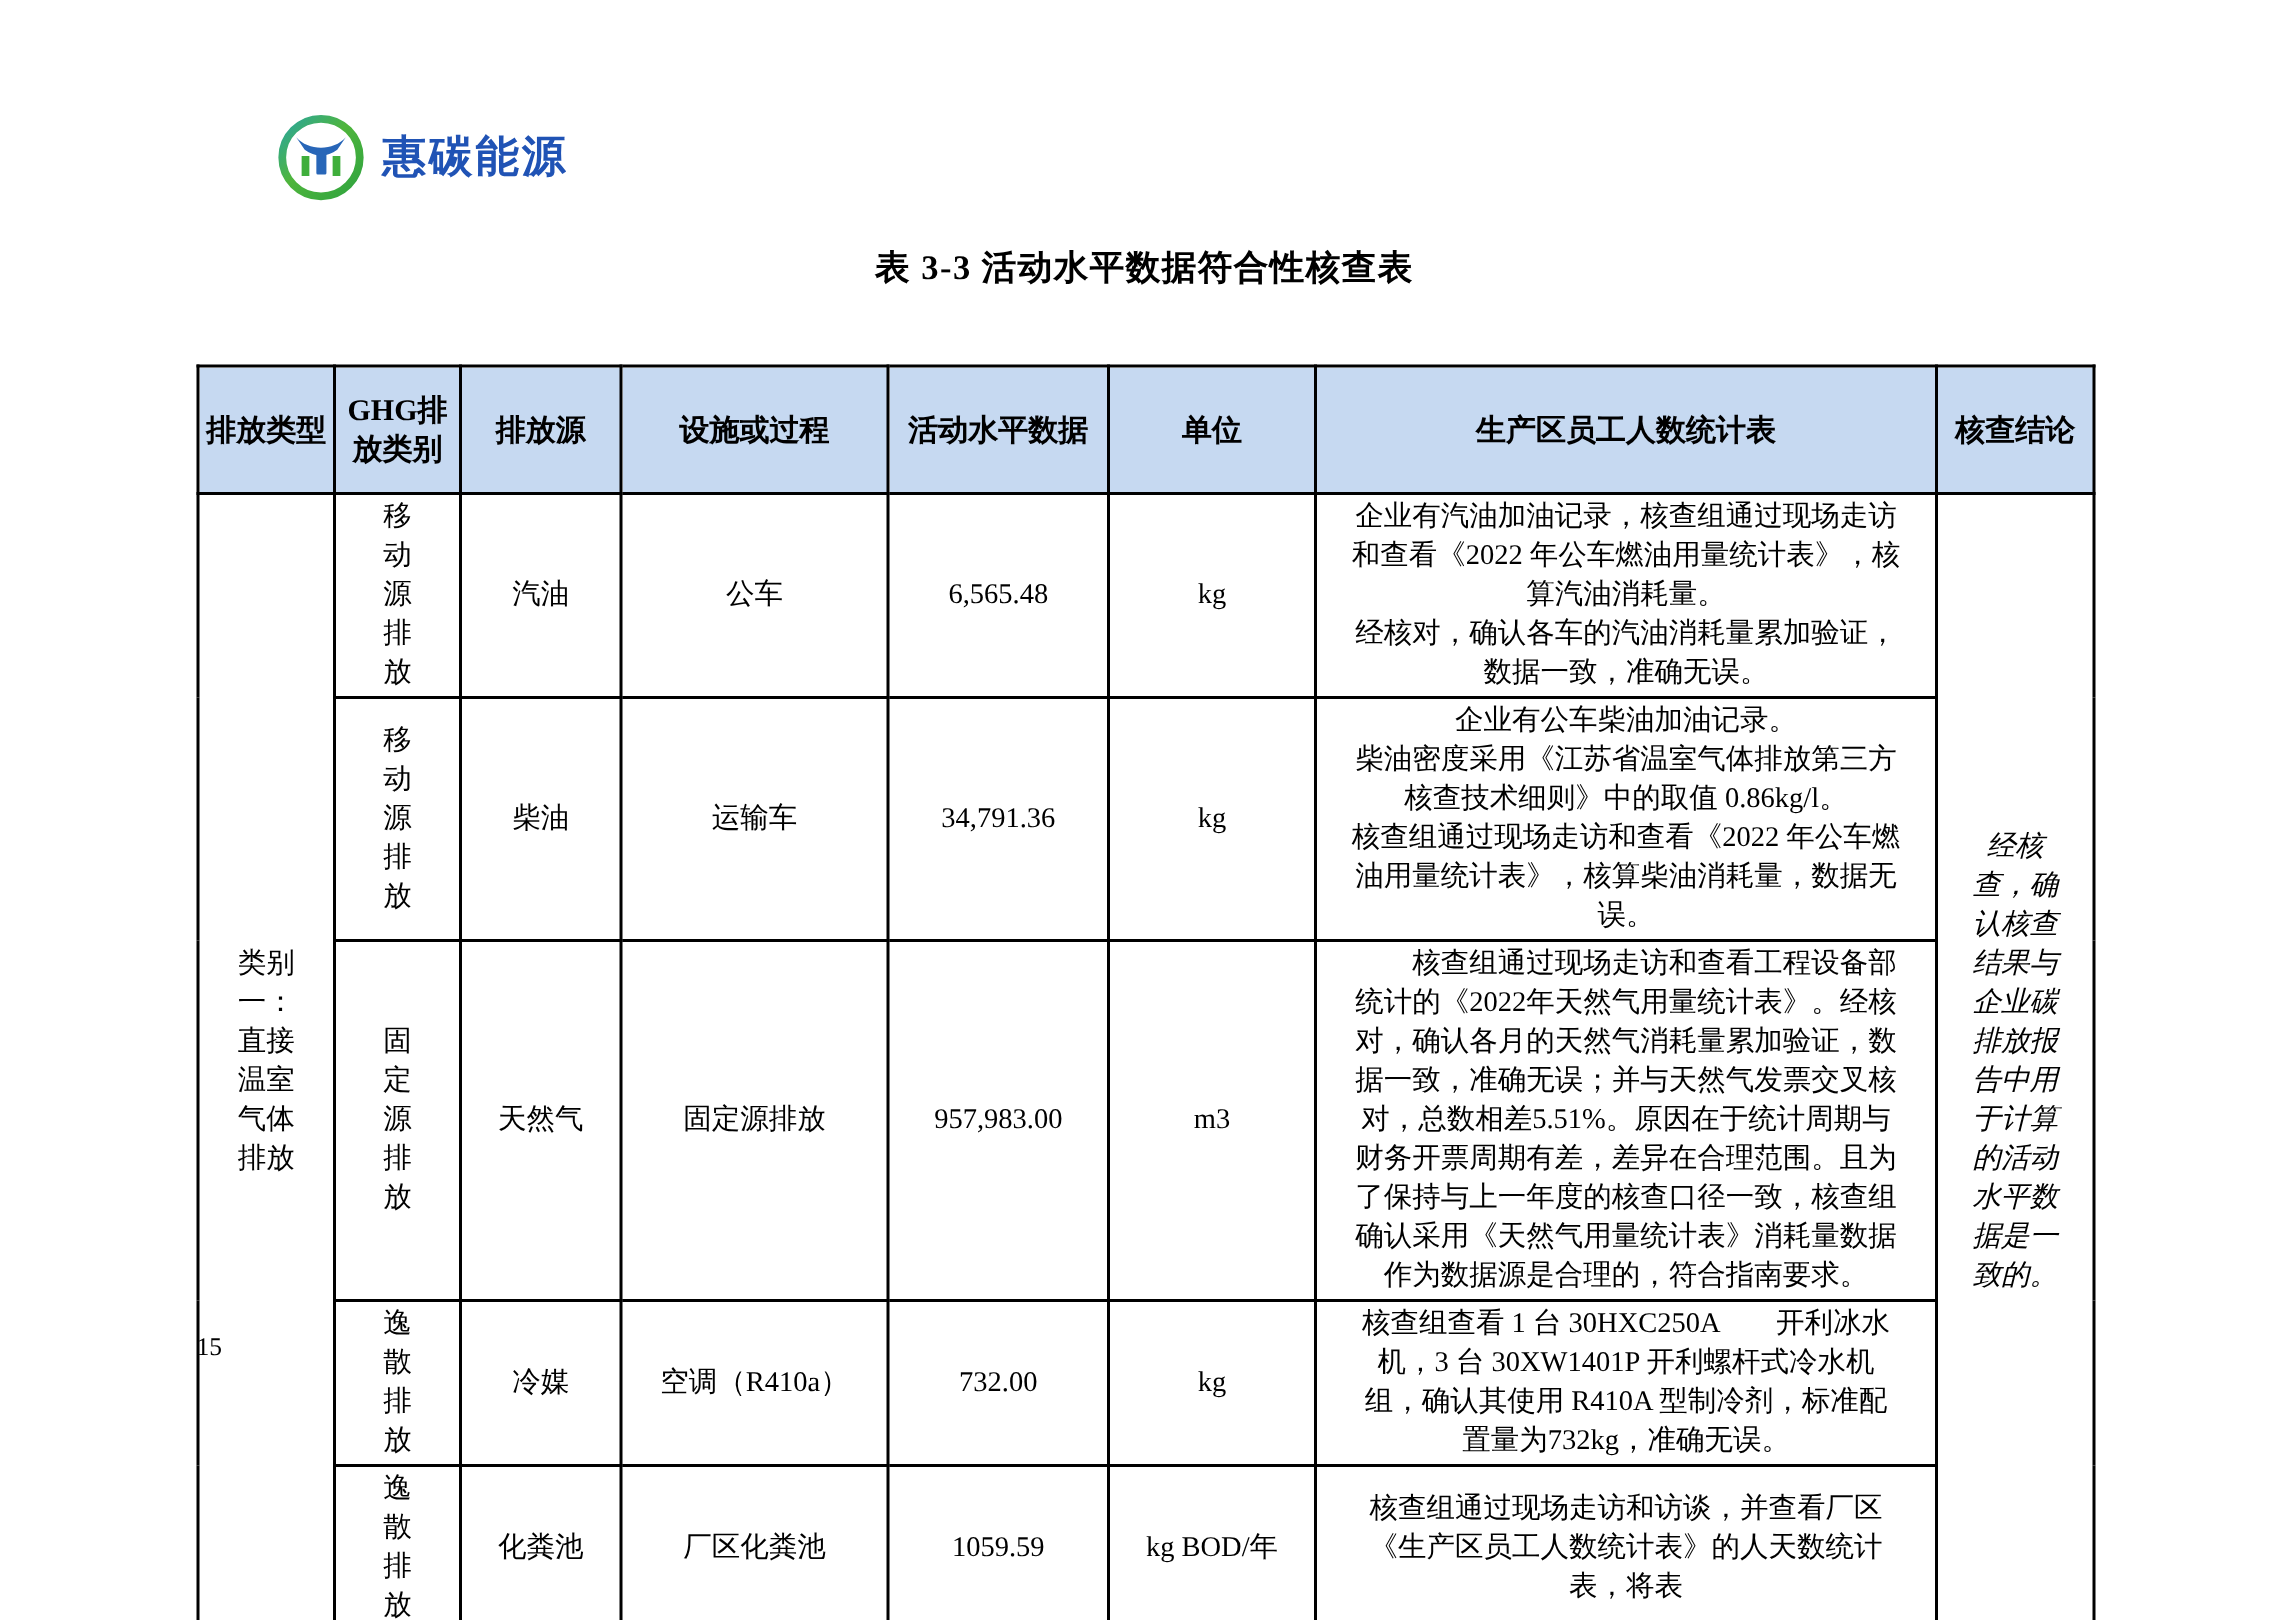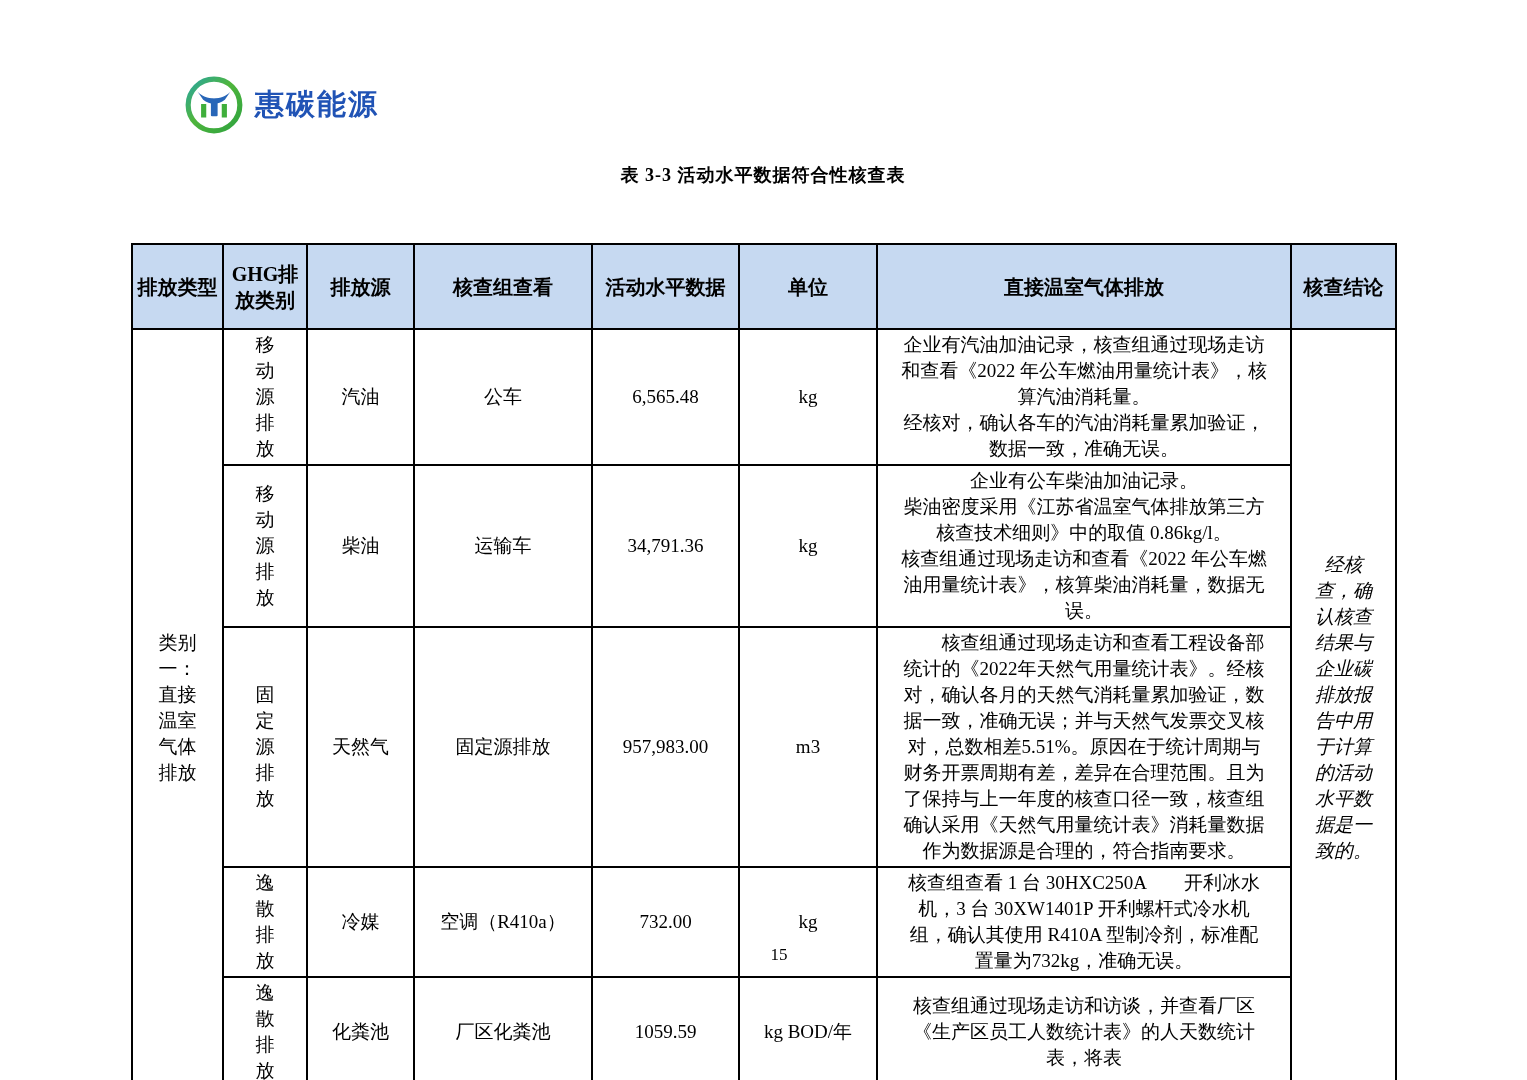"表 3-3 活动水平数据符合性核查表" .table-title { font-size: 18px -> 23px }
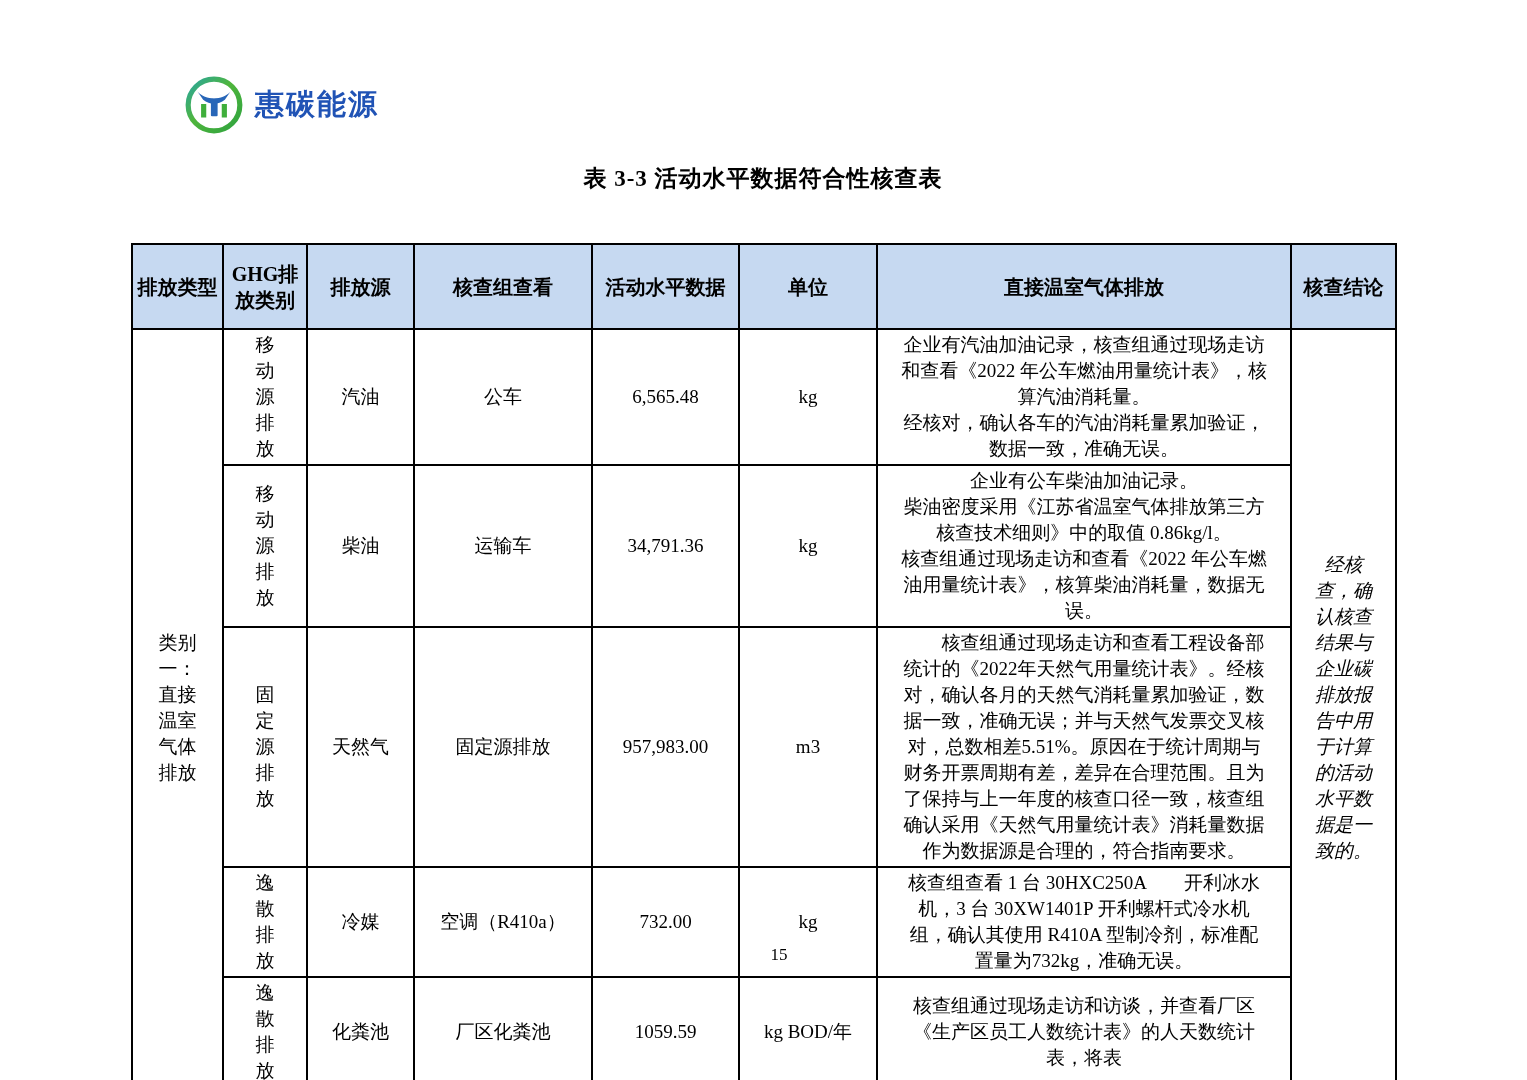"核查组查看" th { text: 核查组查看 -> 设施或过程 }
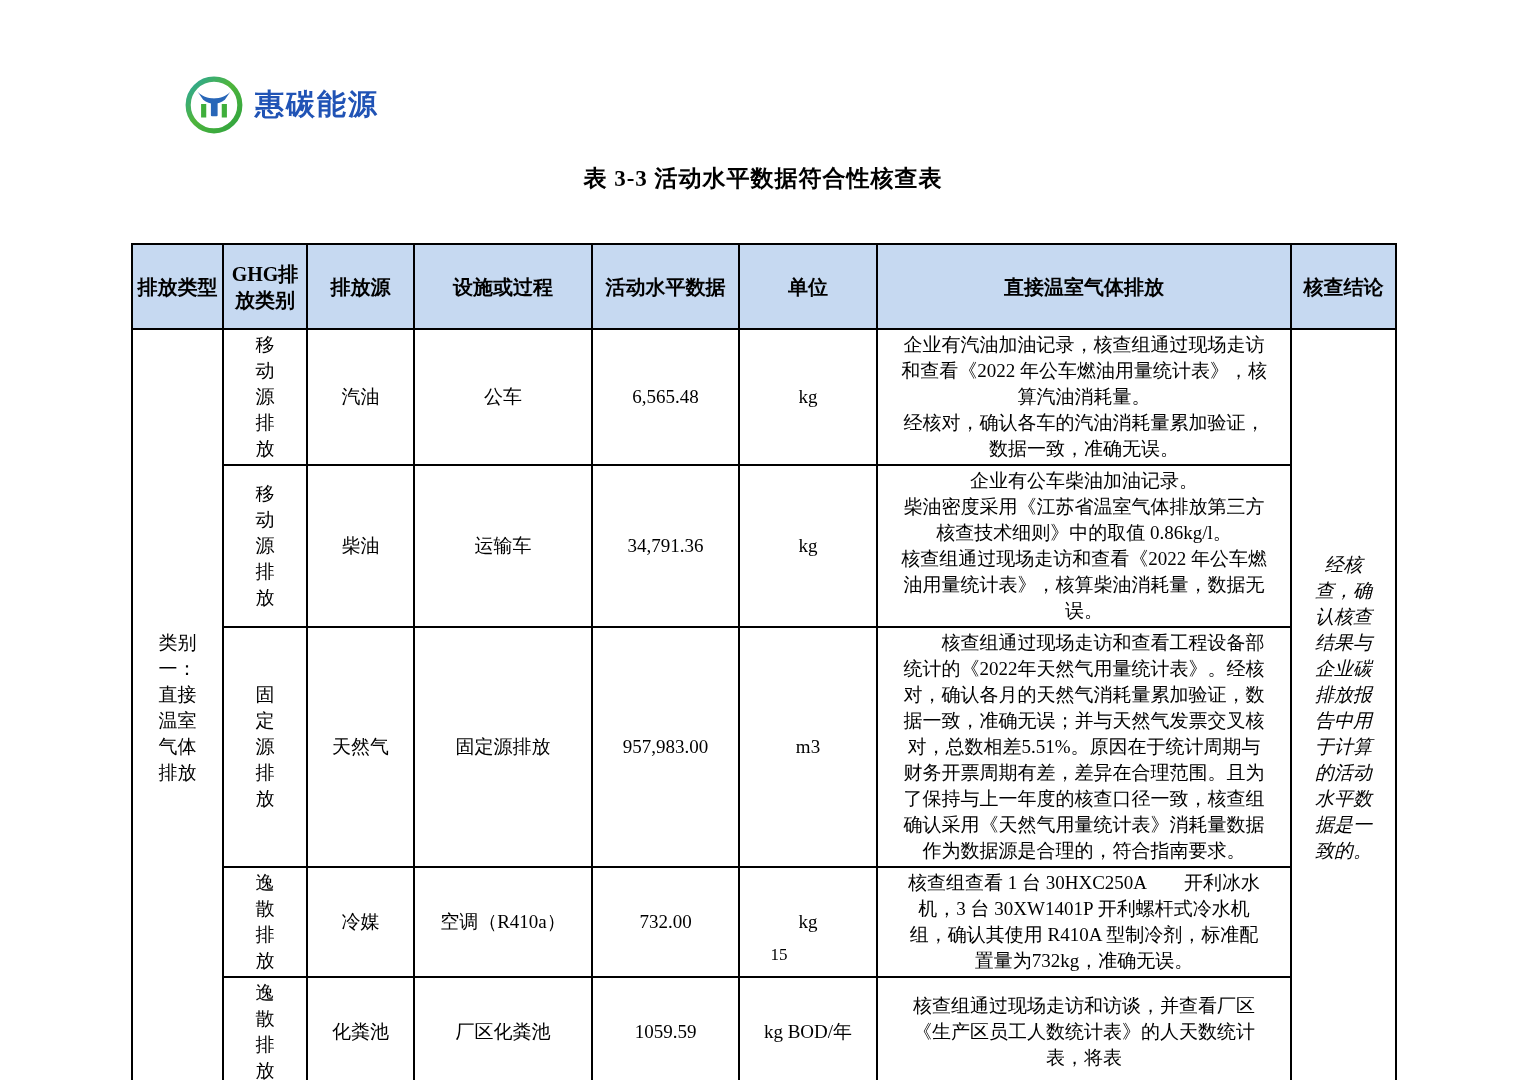"直接温室气体排放" th { text: 直接温室气体排放 -> 生产区员工人数统计表 }
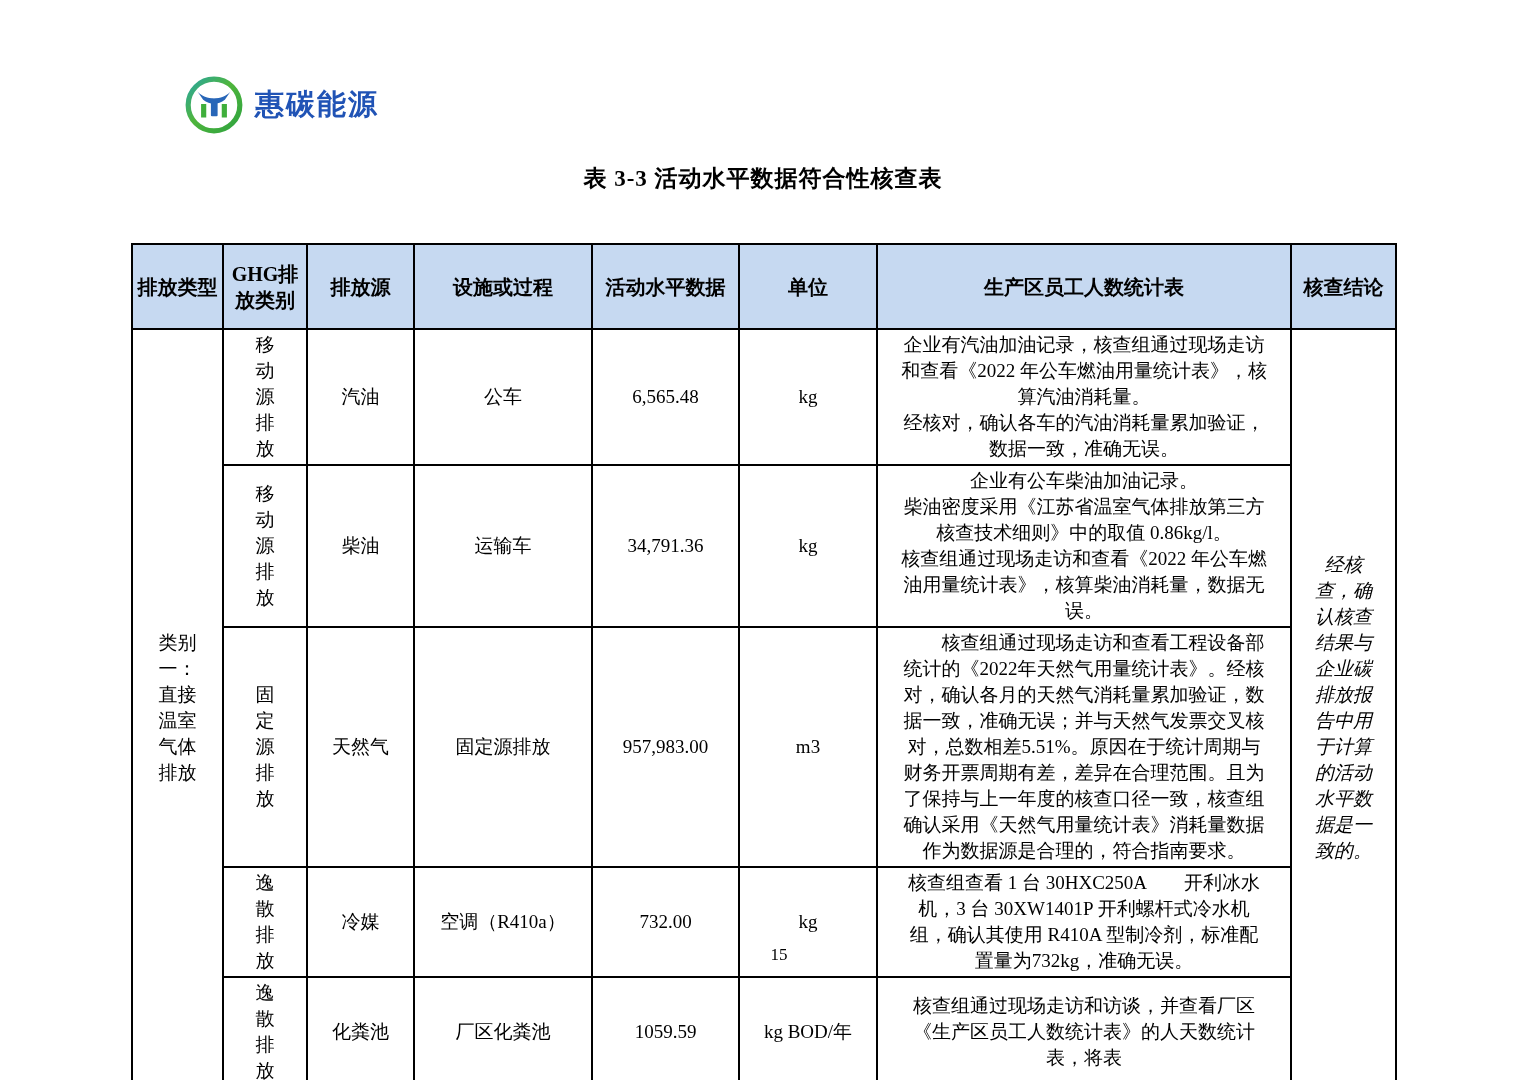"15" .page-number { margin-left: 16px -> none; text-align: center -> left; top: 945px -> 888px }
